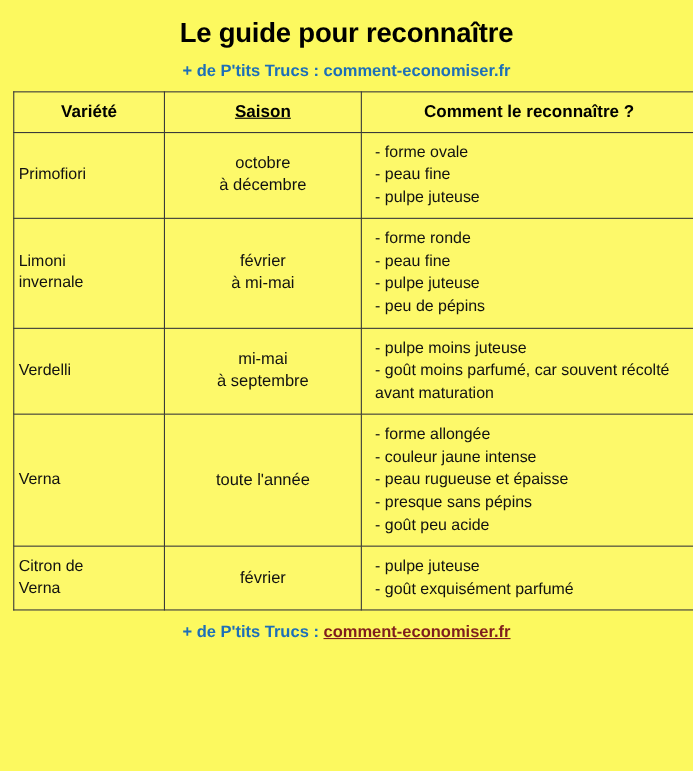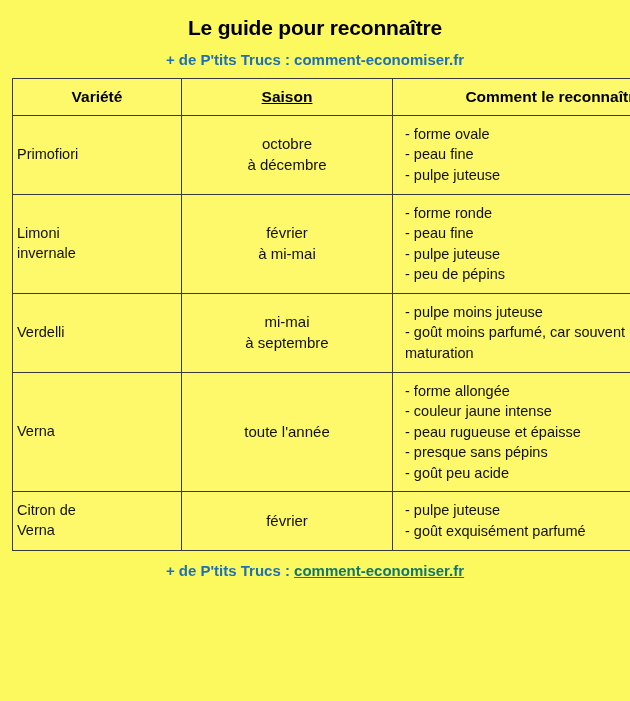"Le guide pour reconnaître" .title { font-size: 21px -> 25px }
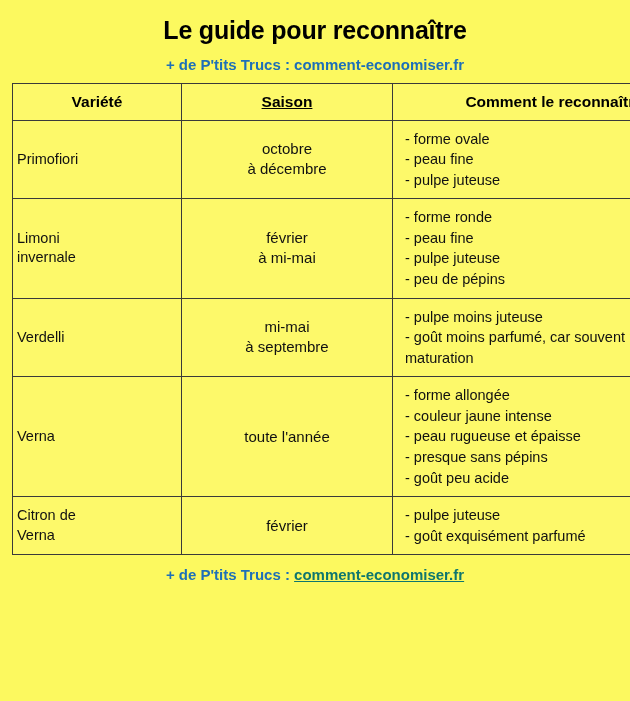"Variété" table.guide th { padding: 9px 18px -> 9px 2px }
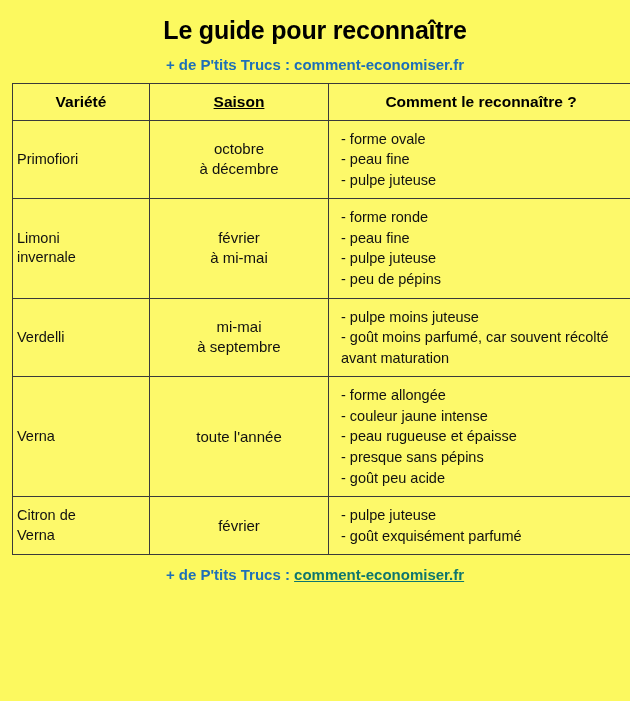"comment-economiser.fr" .footer a { color: #0f766e -> #7f1d1d }
